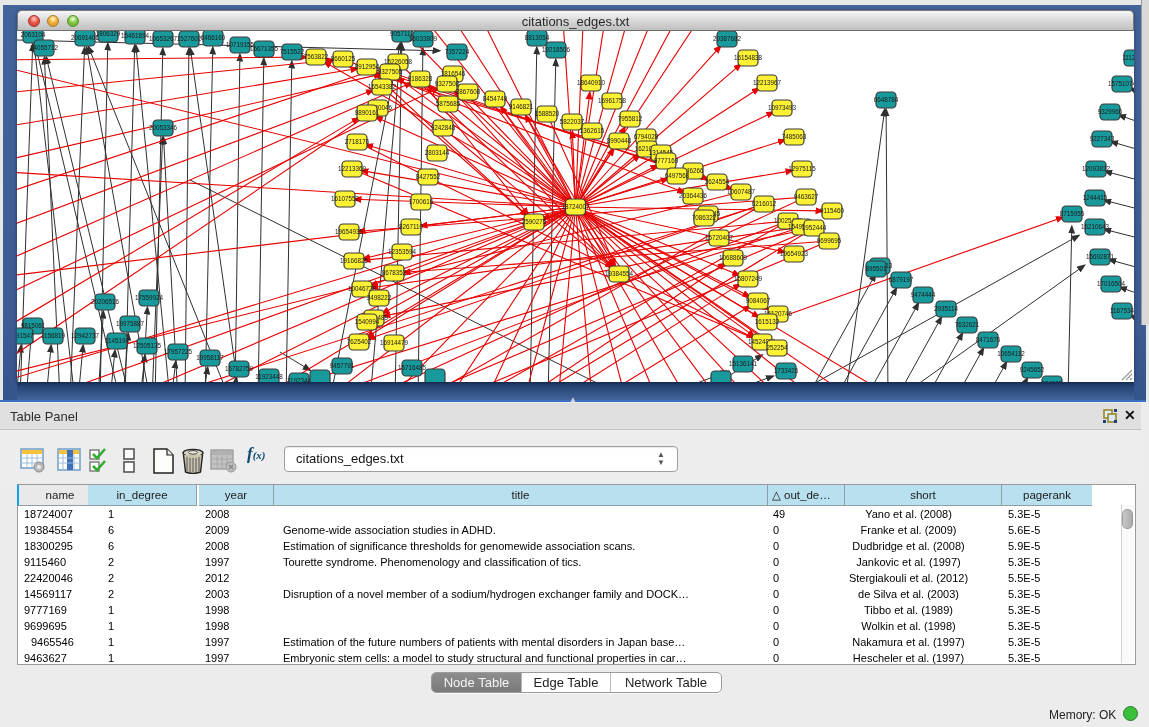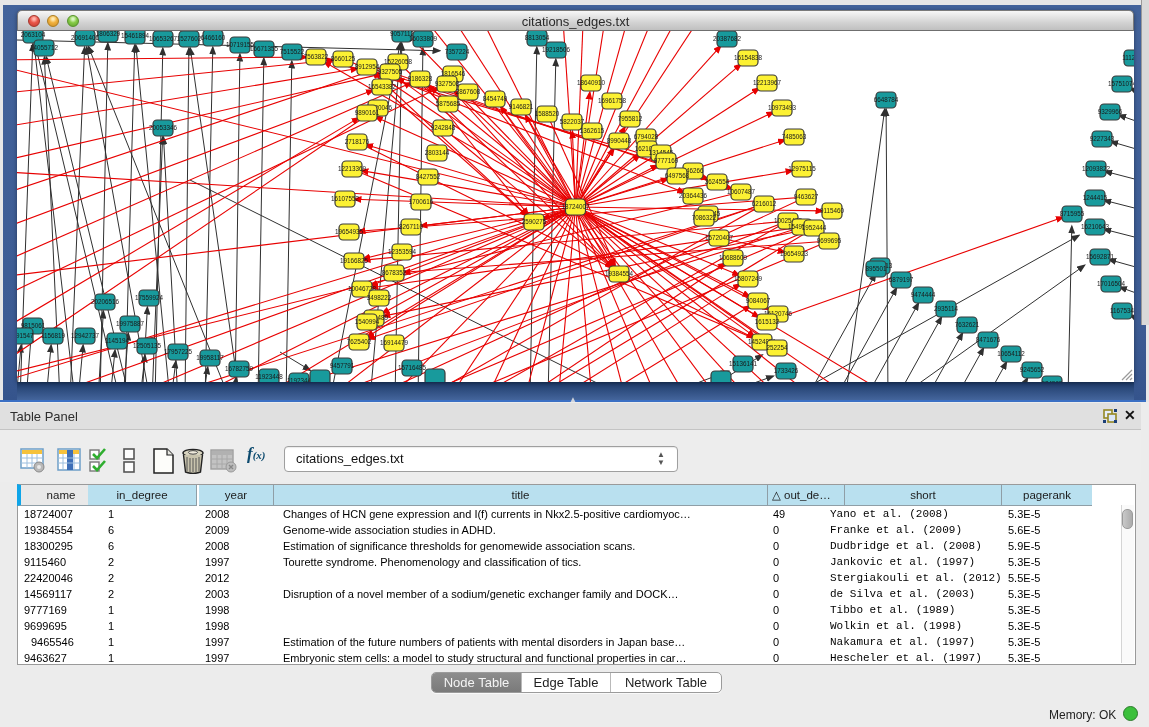"name" div.th { border-left: 4px solid #0ea5e9 -> 2px solid #0ea5e9 }
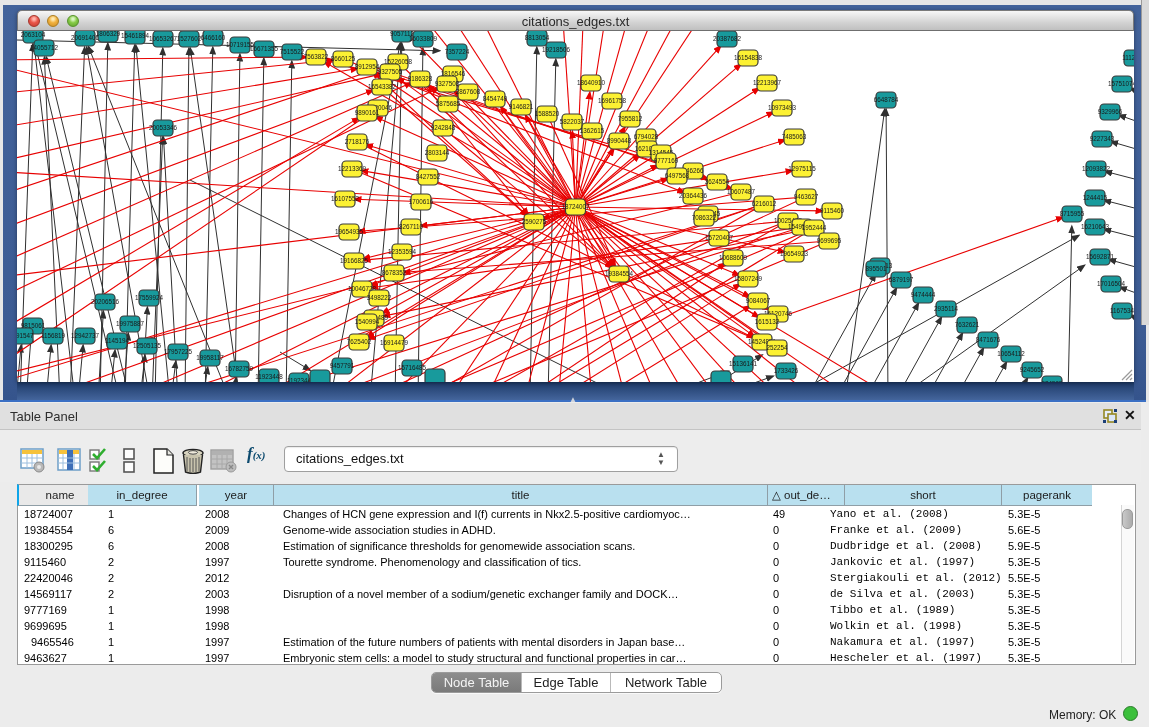"Changes of HCN gene expression" span.c { html: <span>Changes of HCN gene expression and I(f) currents in Nkx2.5-positive cardiomyoc…</span> -> none }
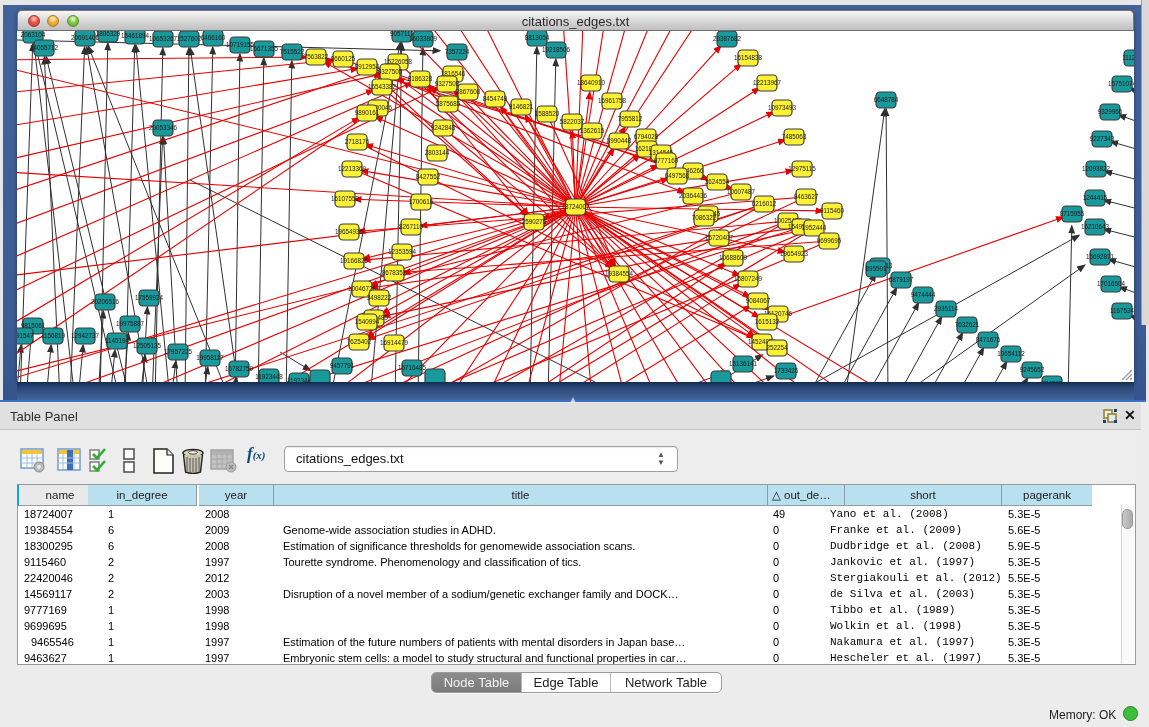"Yano et al. (2008)" .tr .cc { font-family: Liberation Mono, monospace -> none; text-align: left -> center }
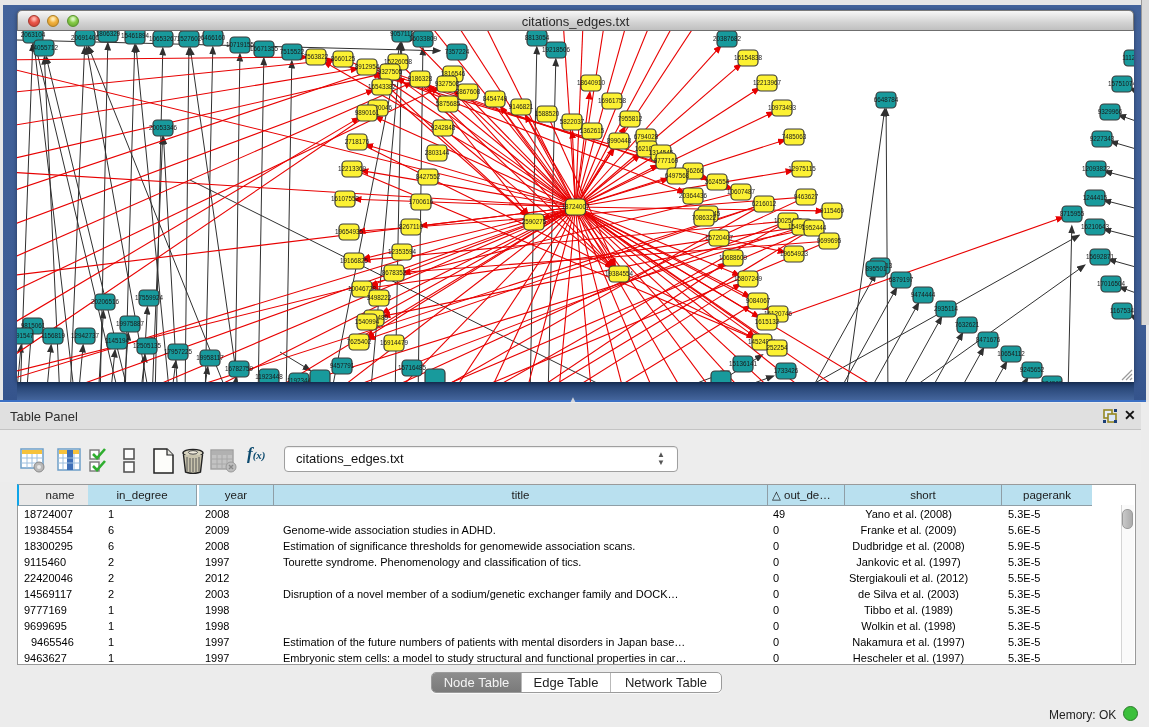"Disruption of a novel member" span.c { text: sodium/genetic -> sodium/hydrogen }
